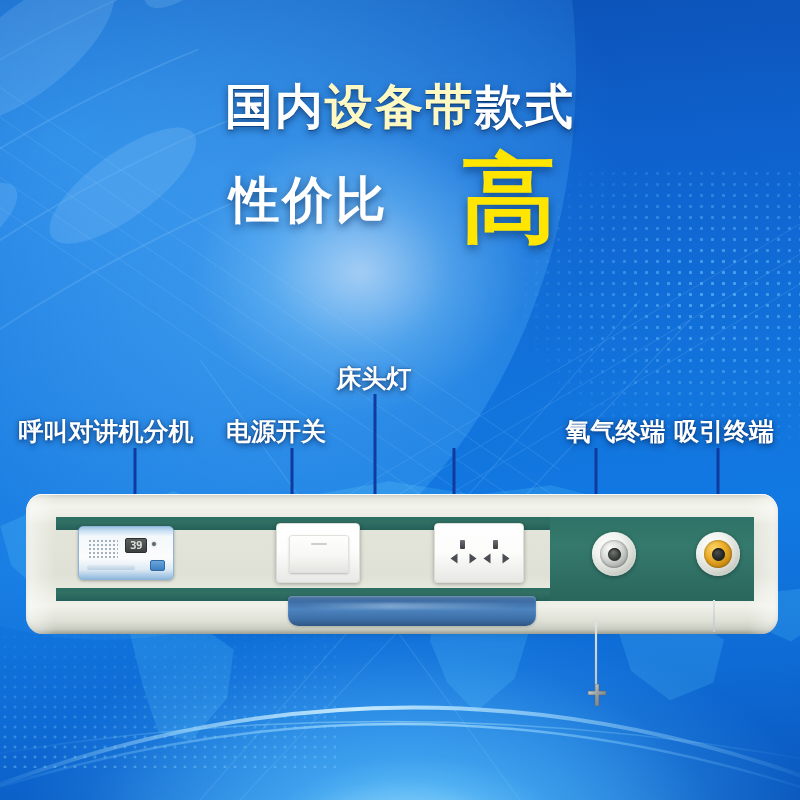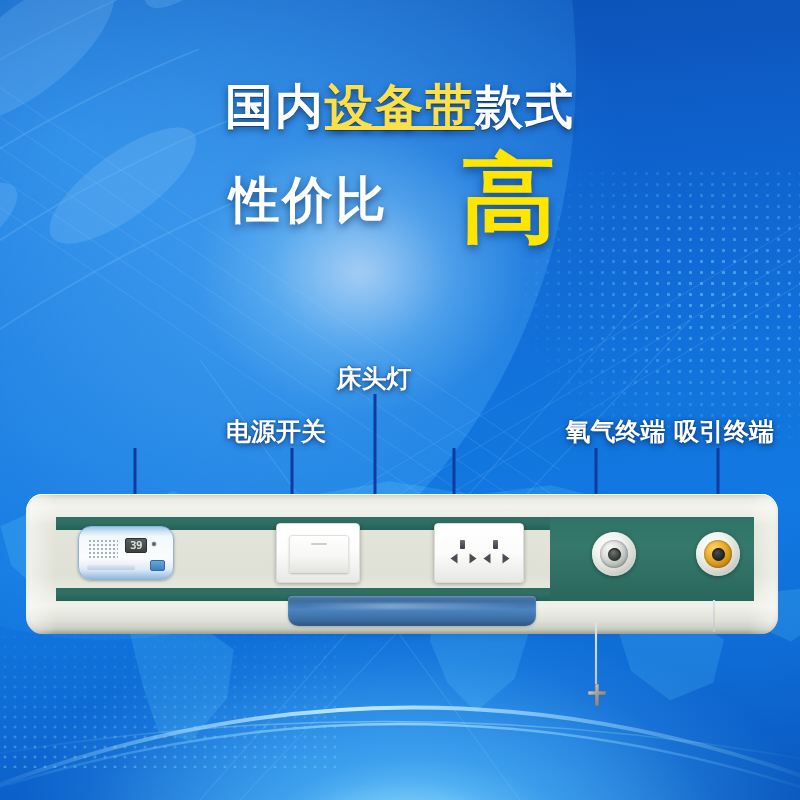"设备带" .hl-y { color: #fde047 -> #fef9c3; text-decoration: underline -> none }
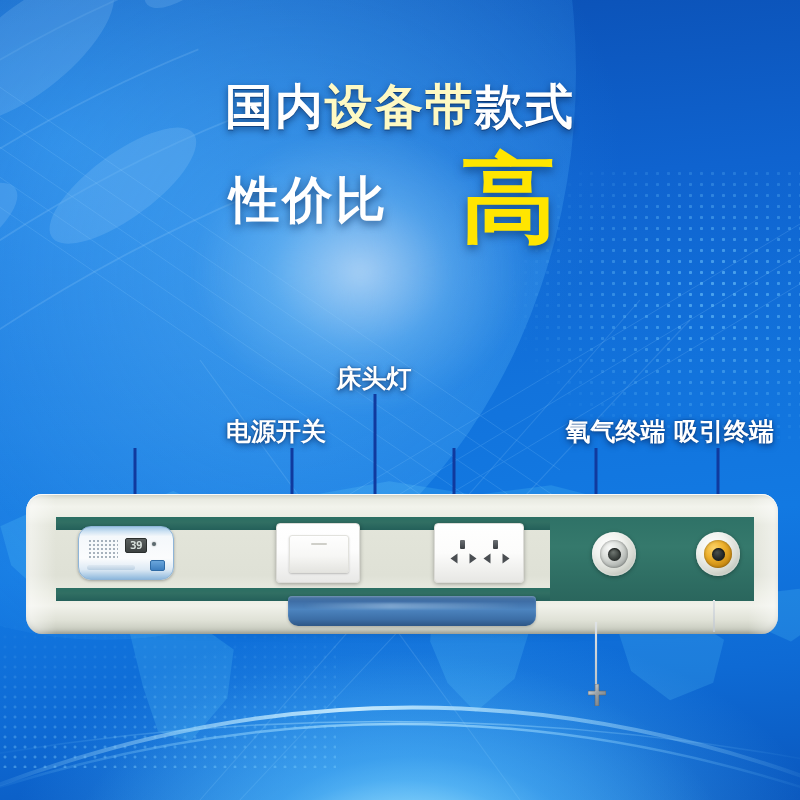"呼叫对讲机分机" div.callout-label { html: none -> <div>呼叫对讲机分机</div> }
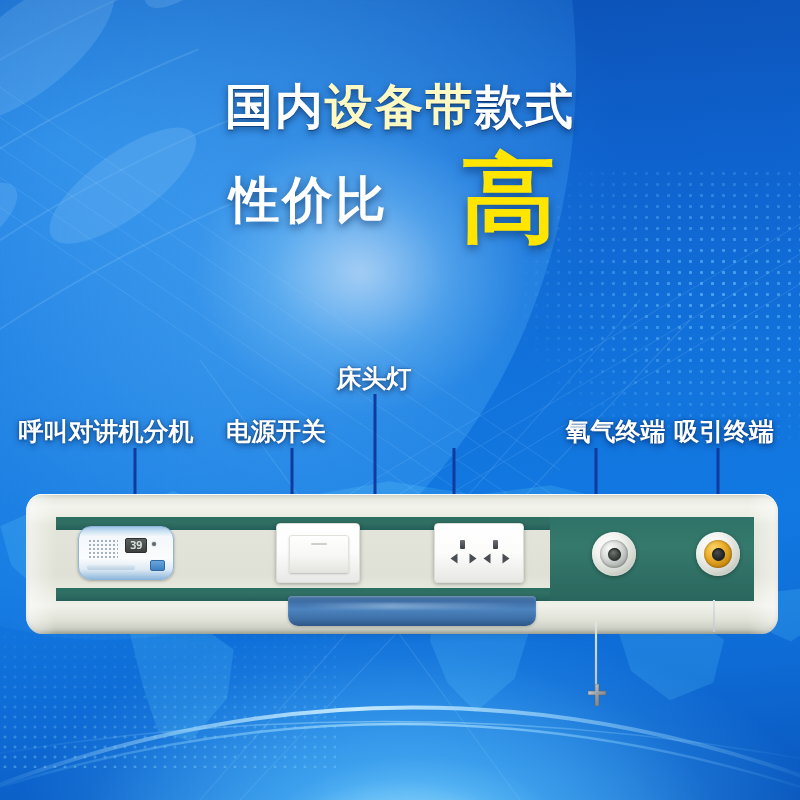"39" .intercom { border-radius: 13px -> 5px }
